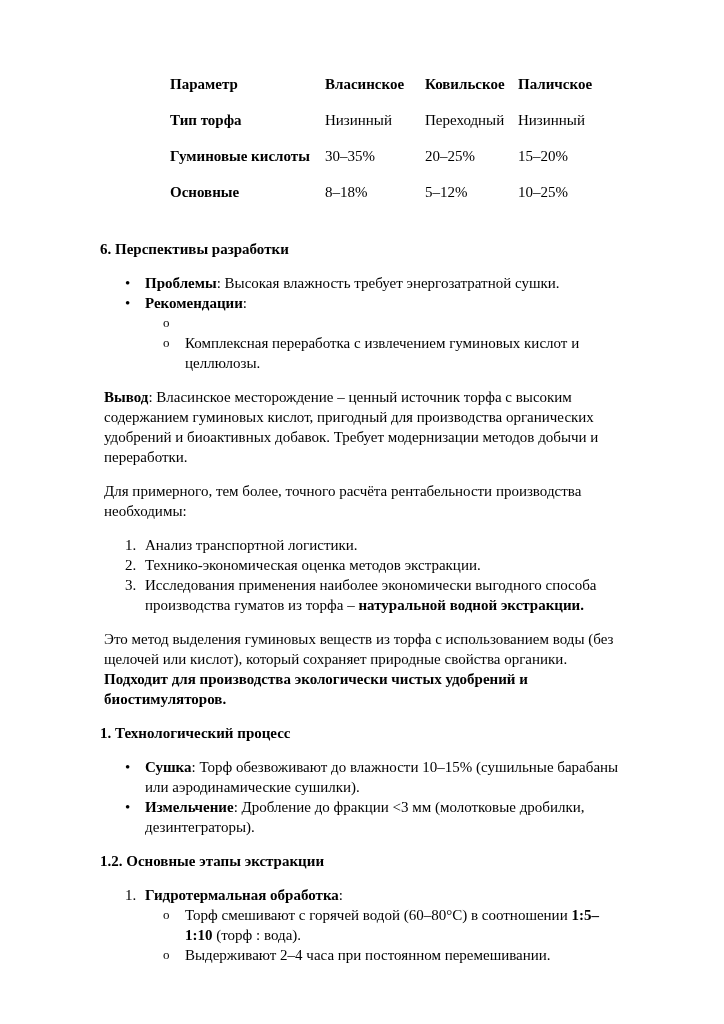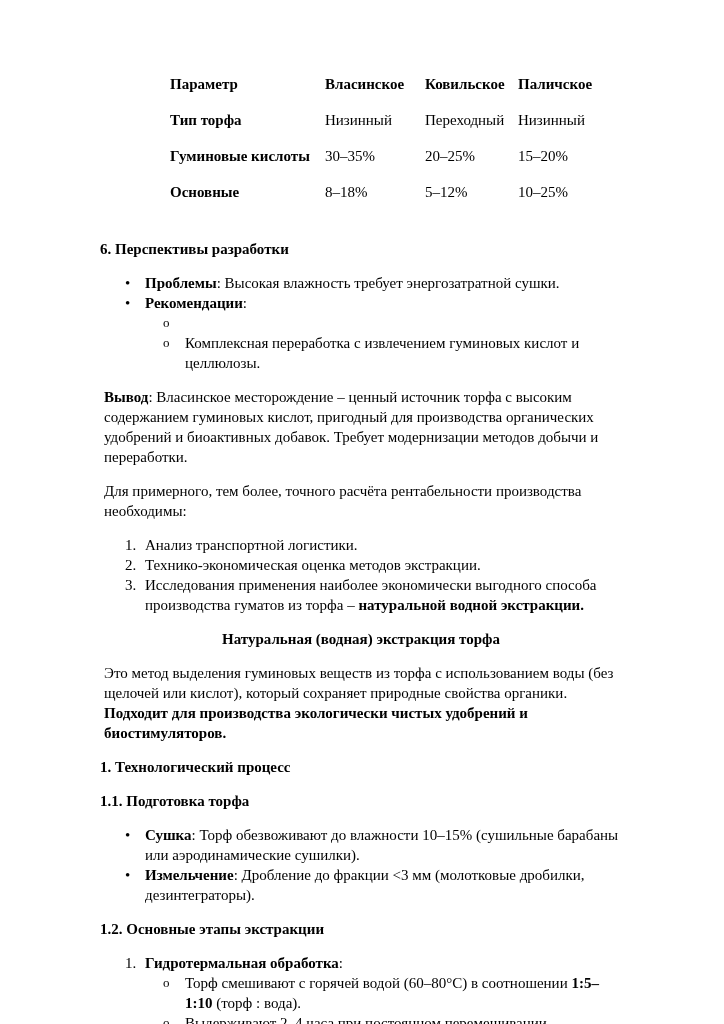"Натуральная (водная) экстракция торфа" h2.center-heading { html: <h2>Натуральная (водная) экстракция торфа</h2> -> none }
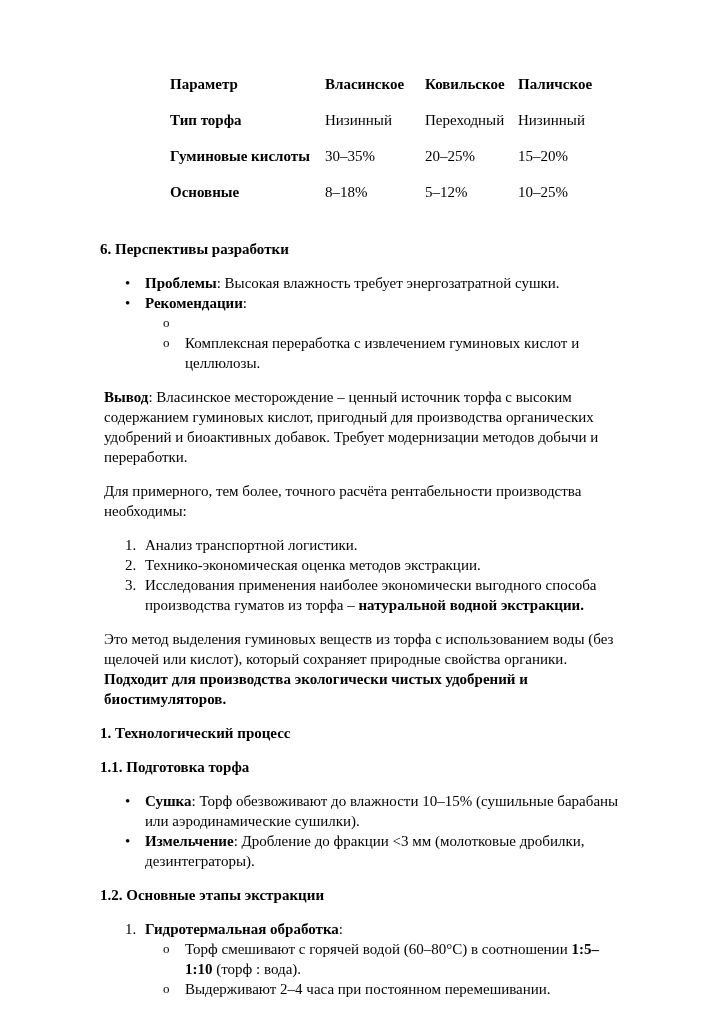"1.1. Подготовка торфа" h2.heading { html: <h2>1.1. Подготовка торфа</h2> -> none }
